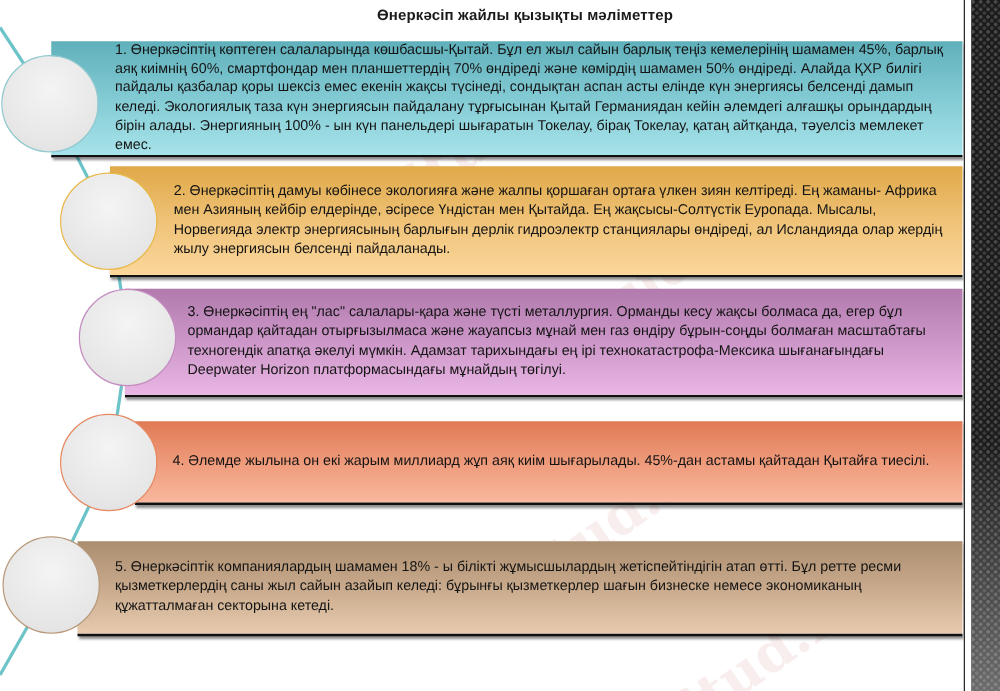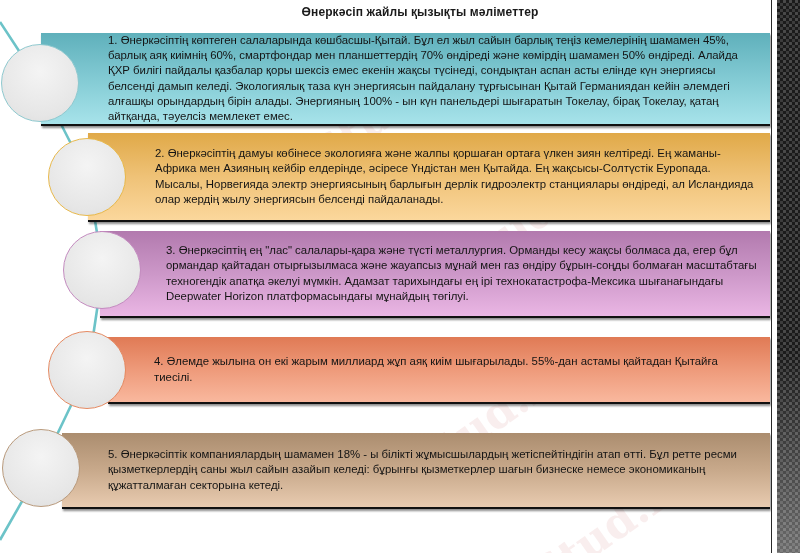"1. Өнеркәсіптің көптеген салаларында" .box .txt { margin-left: 16px -> none }
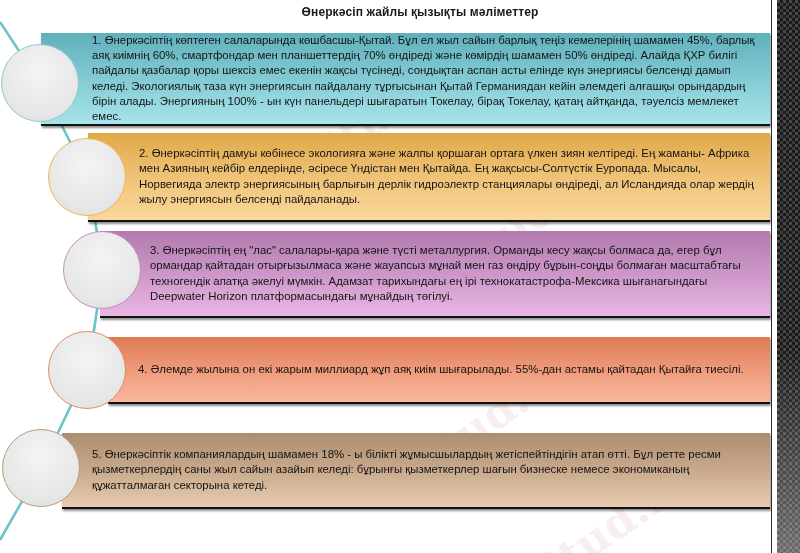"4. Әлемде жылына он екі" span.txt { text: 55%-дан -> 45%-дан }
